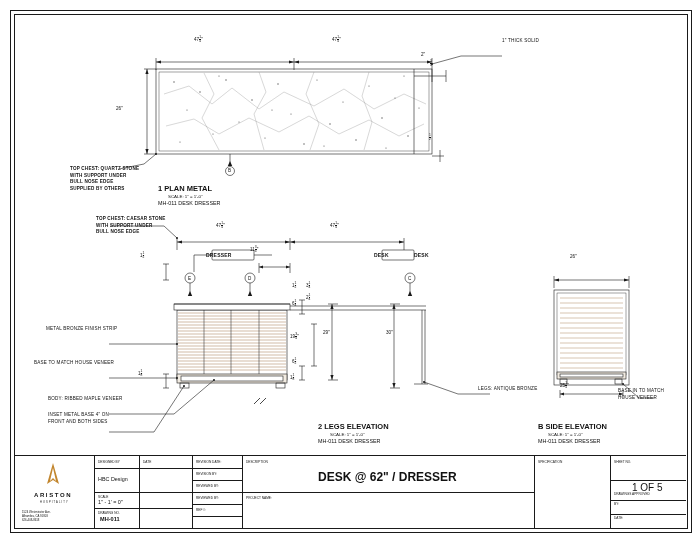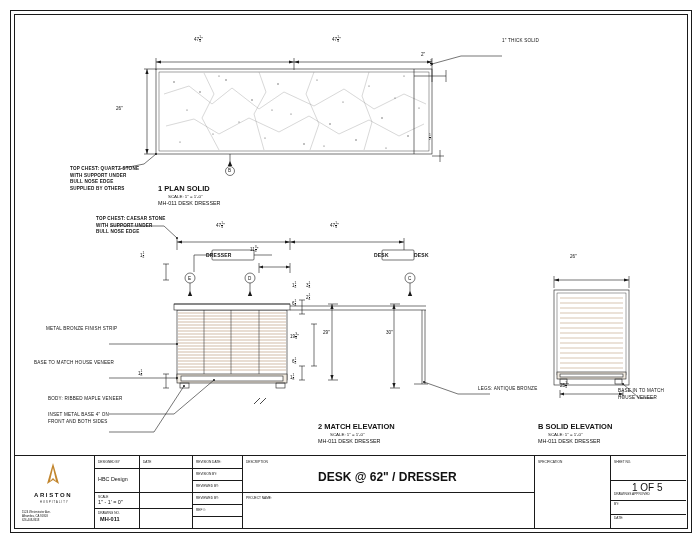"PLAN SOLID" span { text: SOLID -> METAL }
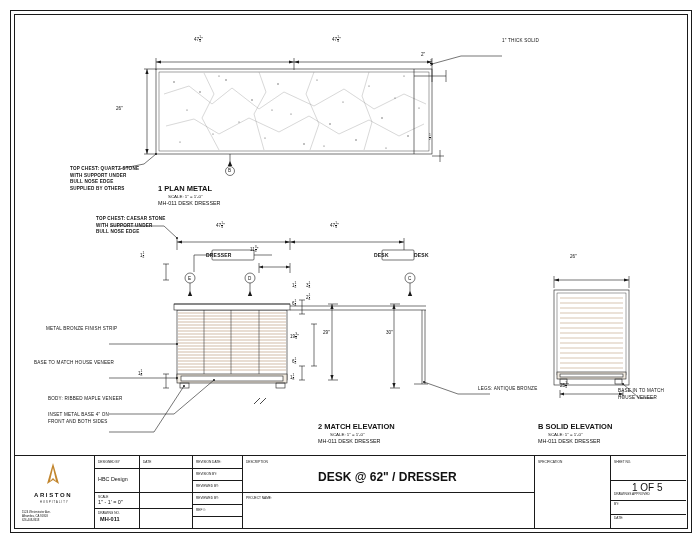"MATCH ELEVATION" span { text: MATCH -> LEGS }
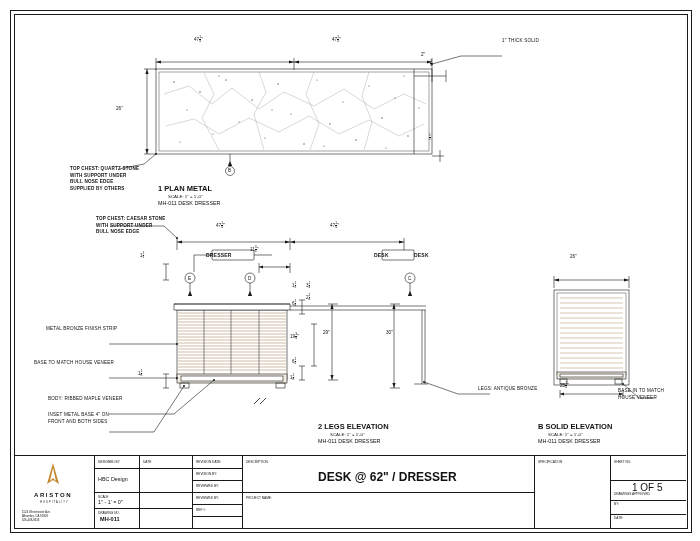"SOLID ELEVATION" span { text: SOLID -> SIDE }
